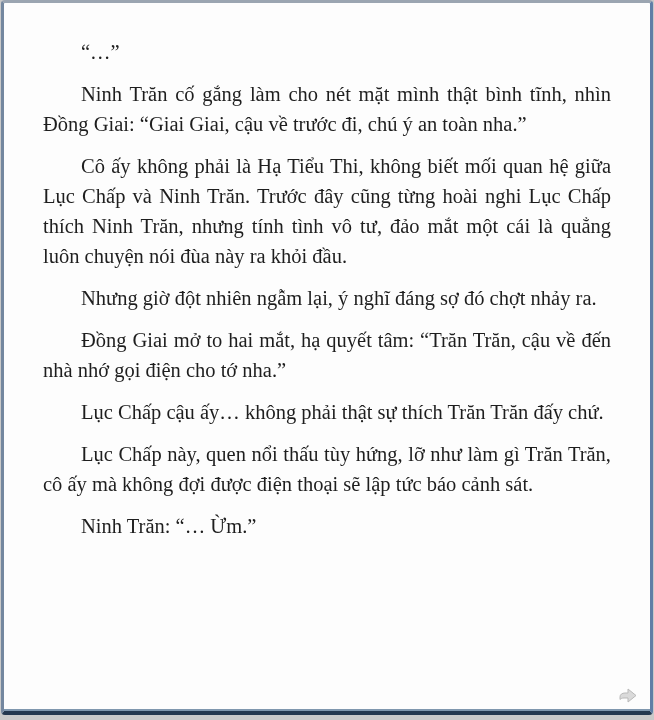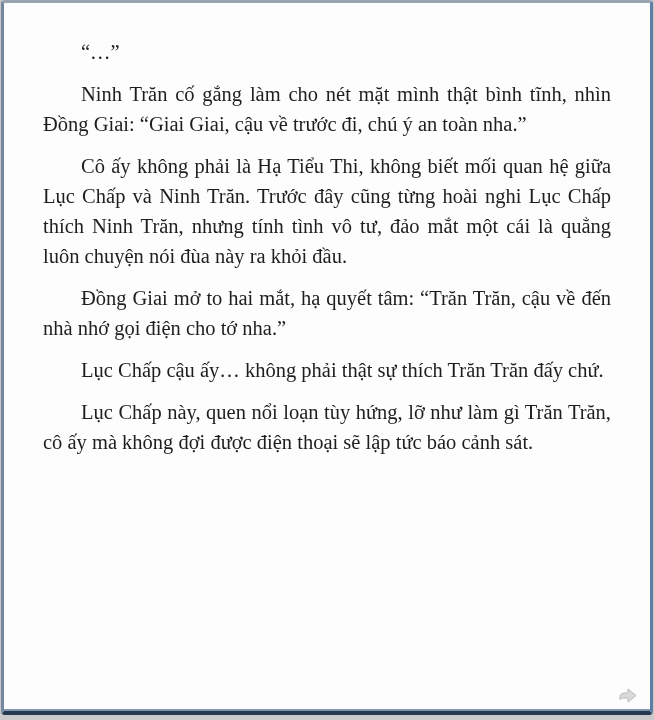"Nhưng giờ đột nhiên ngẫm" p.para { html: none -> <p>Nhưng giờ đột nhiên ngẫm lại, ý nghĩ đáng sợ đó chợt nhảy ra.</p> }
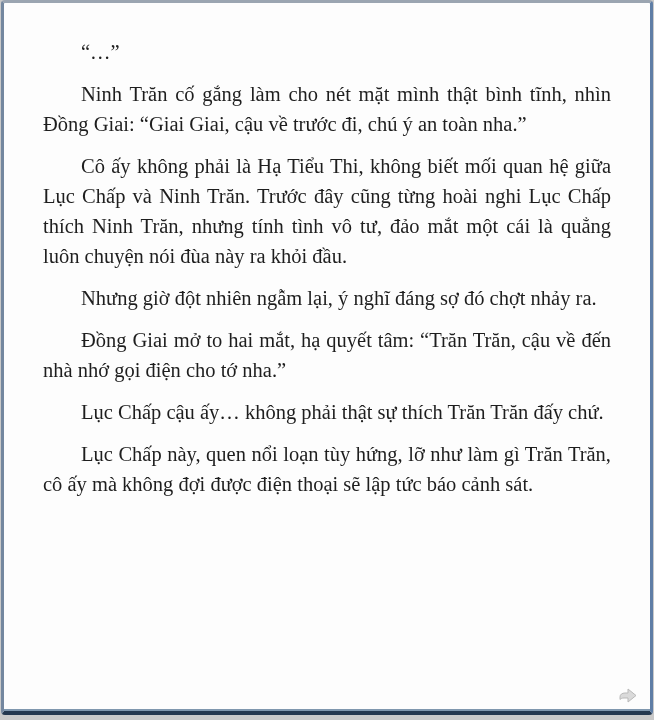"Lục Chấp này, quen nổi" p.para { text: loạn -> thấu }
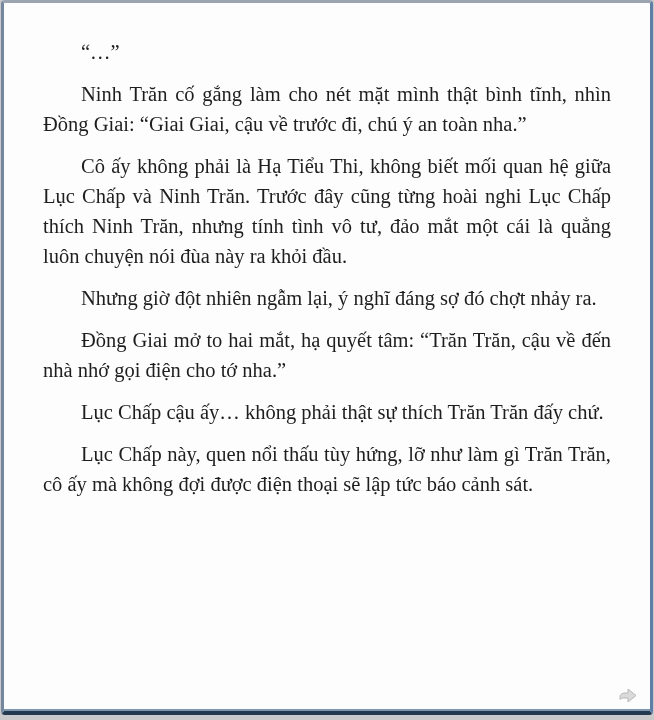"Ninh Trăn: “… Ừm.”" p.para { html: none -> <p>Ninh Trăn: “… Ừm.”</p> }
